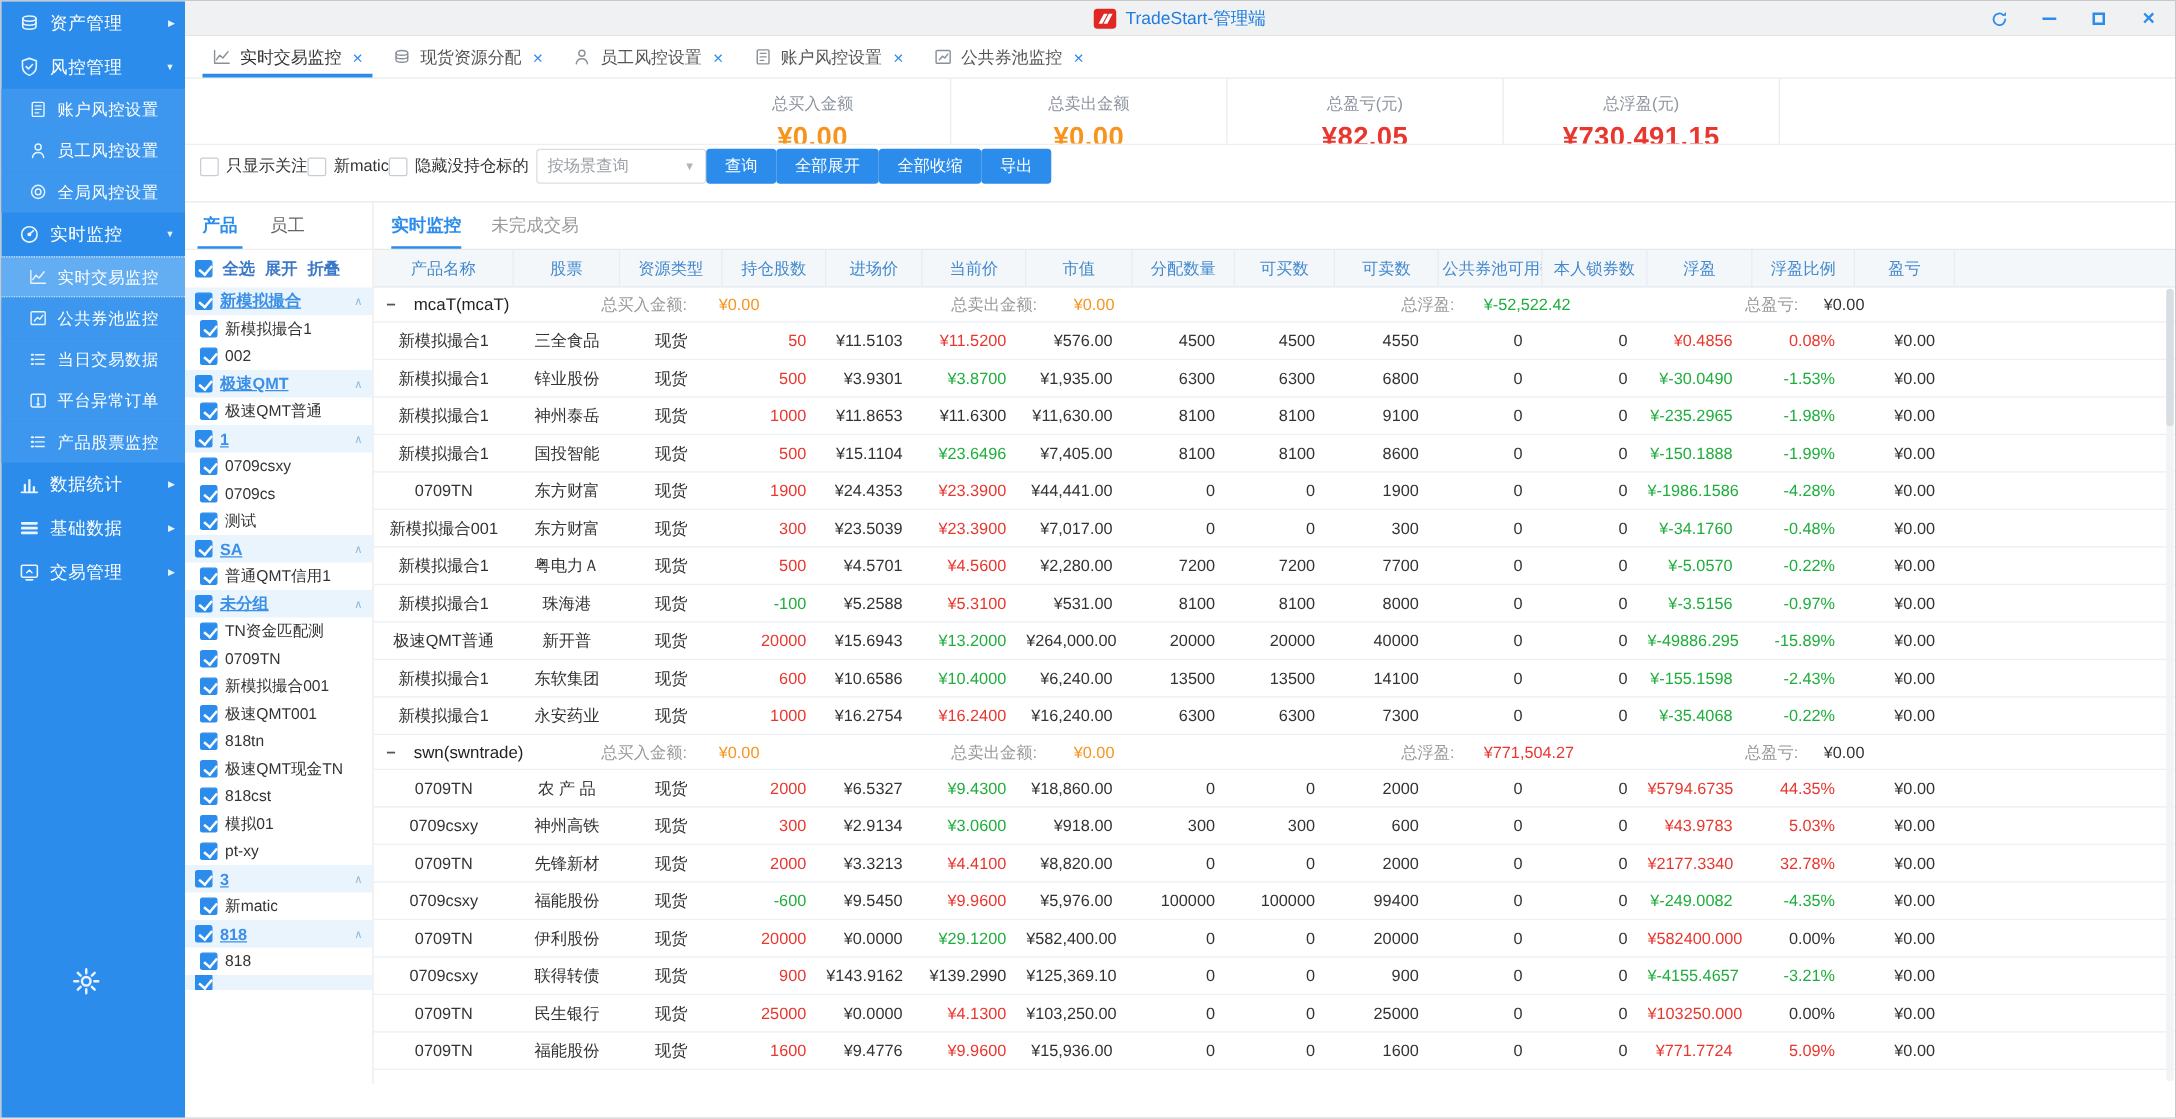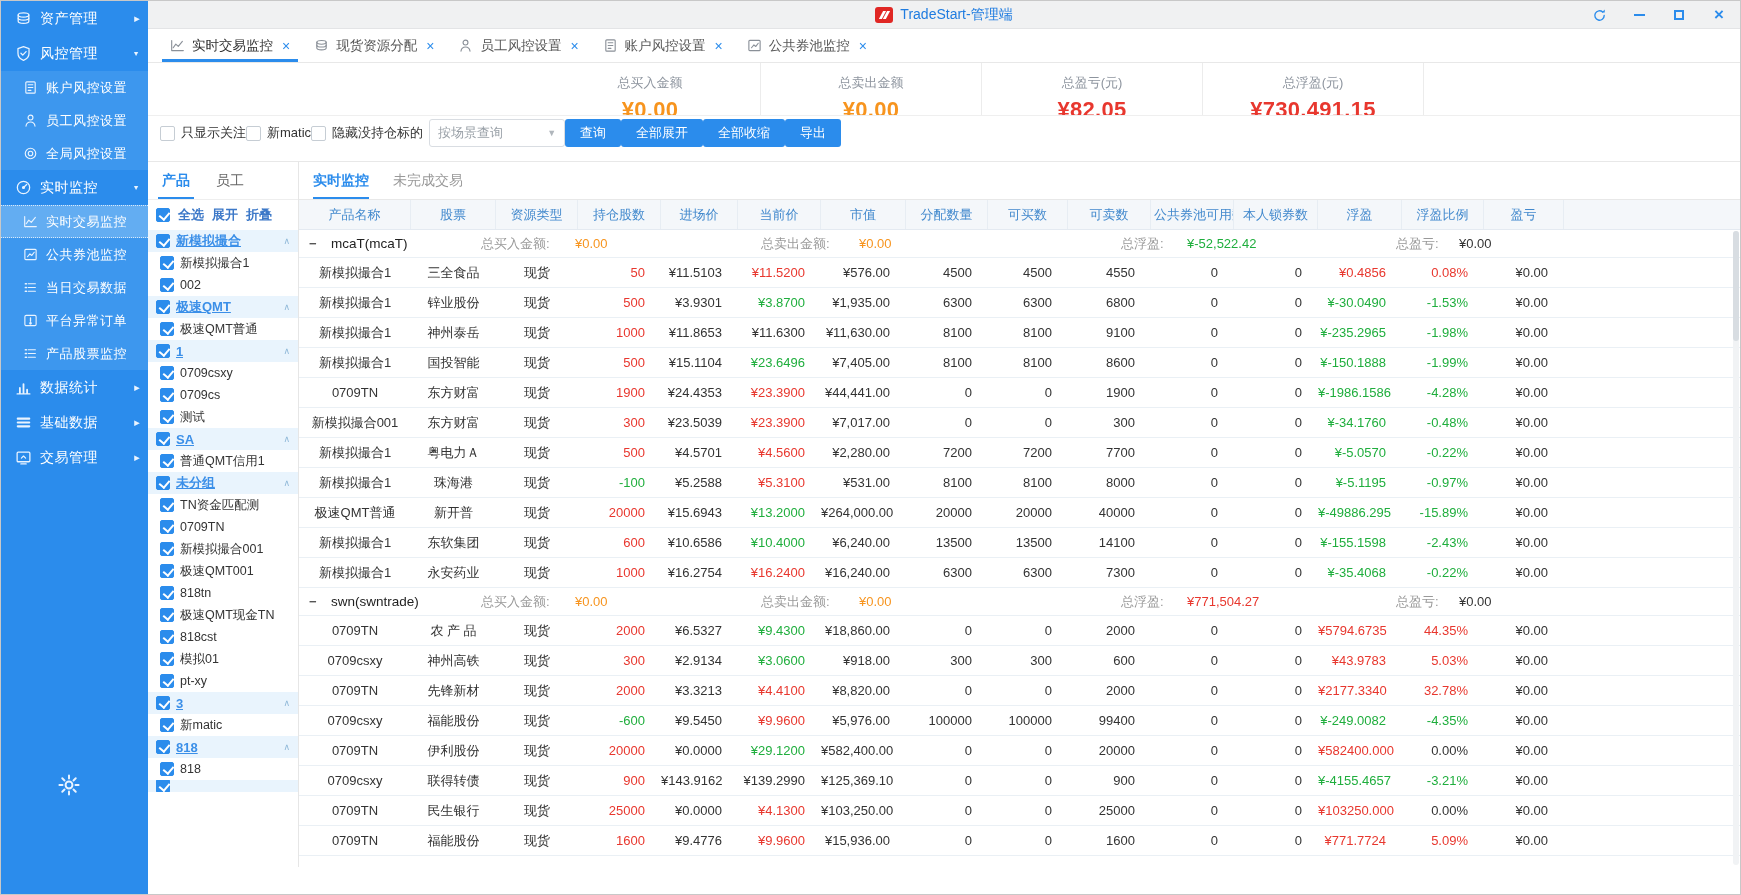"¥-5.1195" div.td { text: ¥-5.1195 -> ¥-3.5156 }
